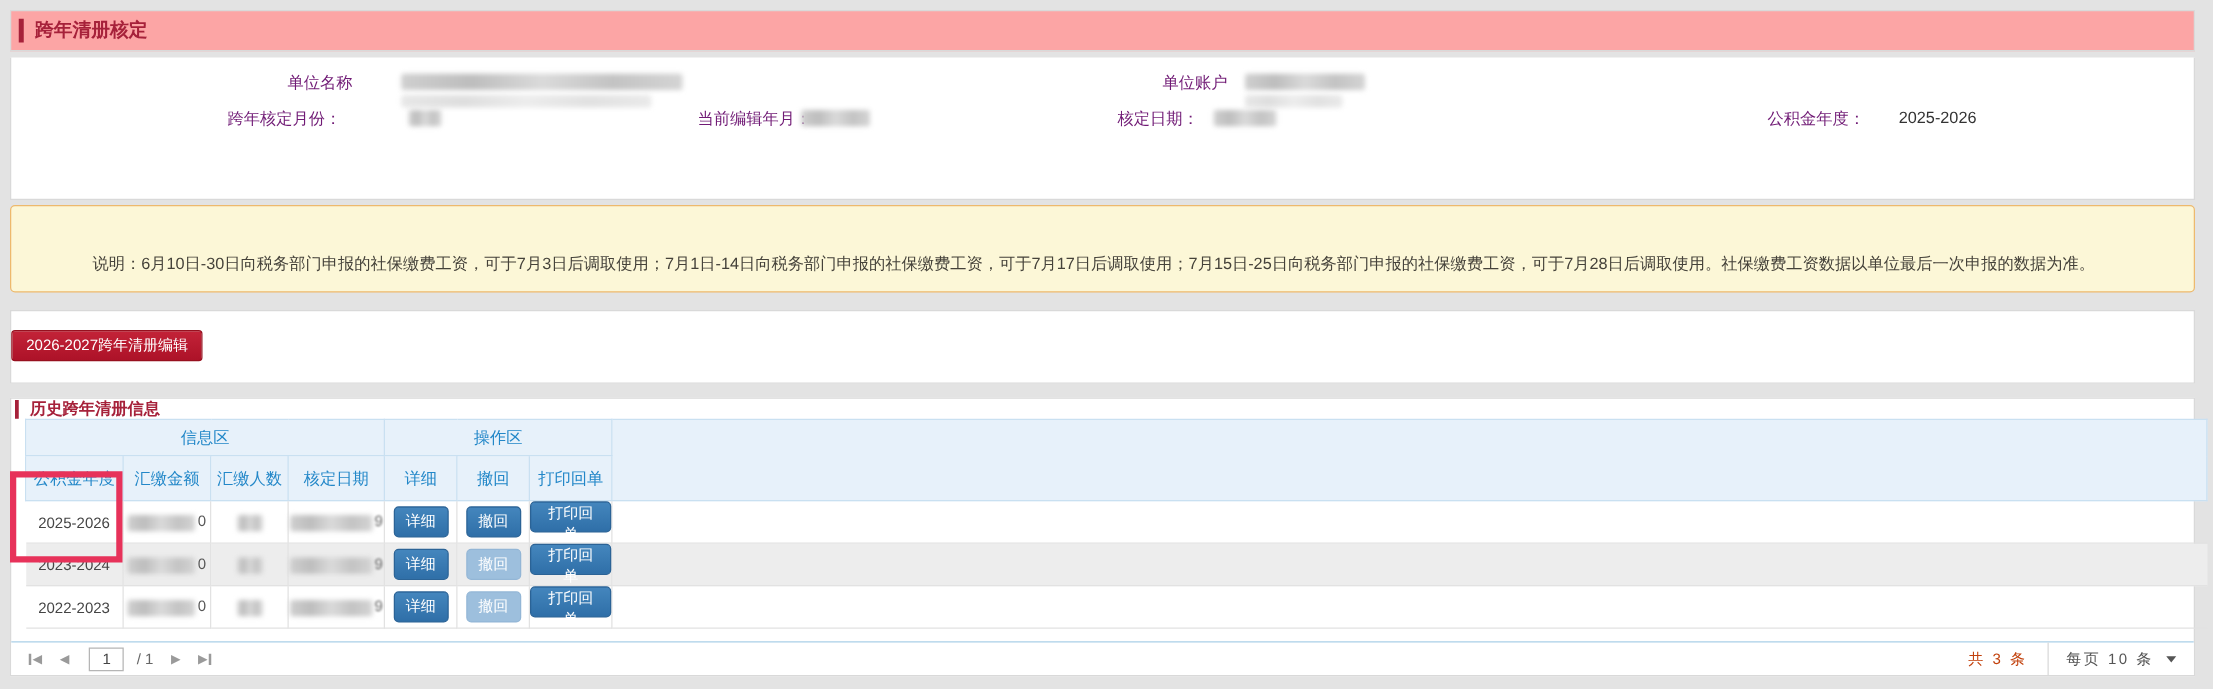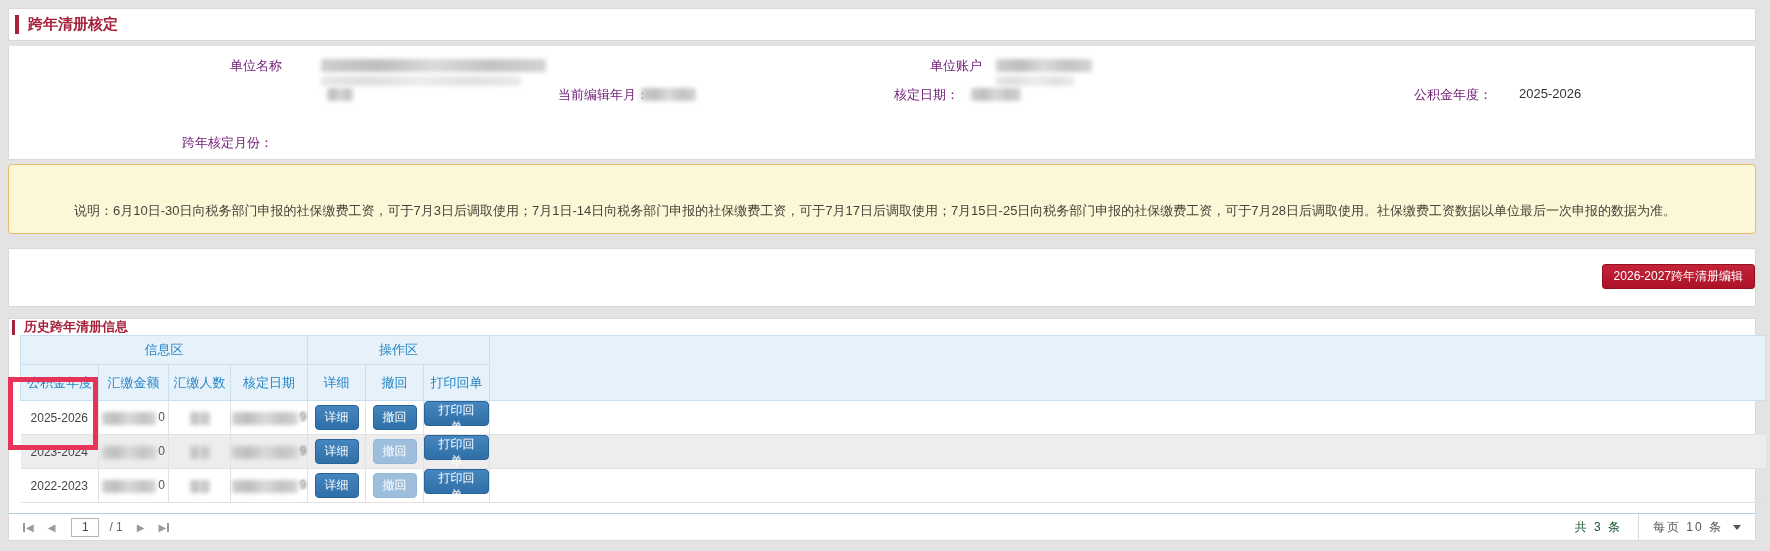"跨年清册核定" .panel-title { background: #ffffff -> #fca5a5 }
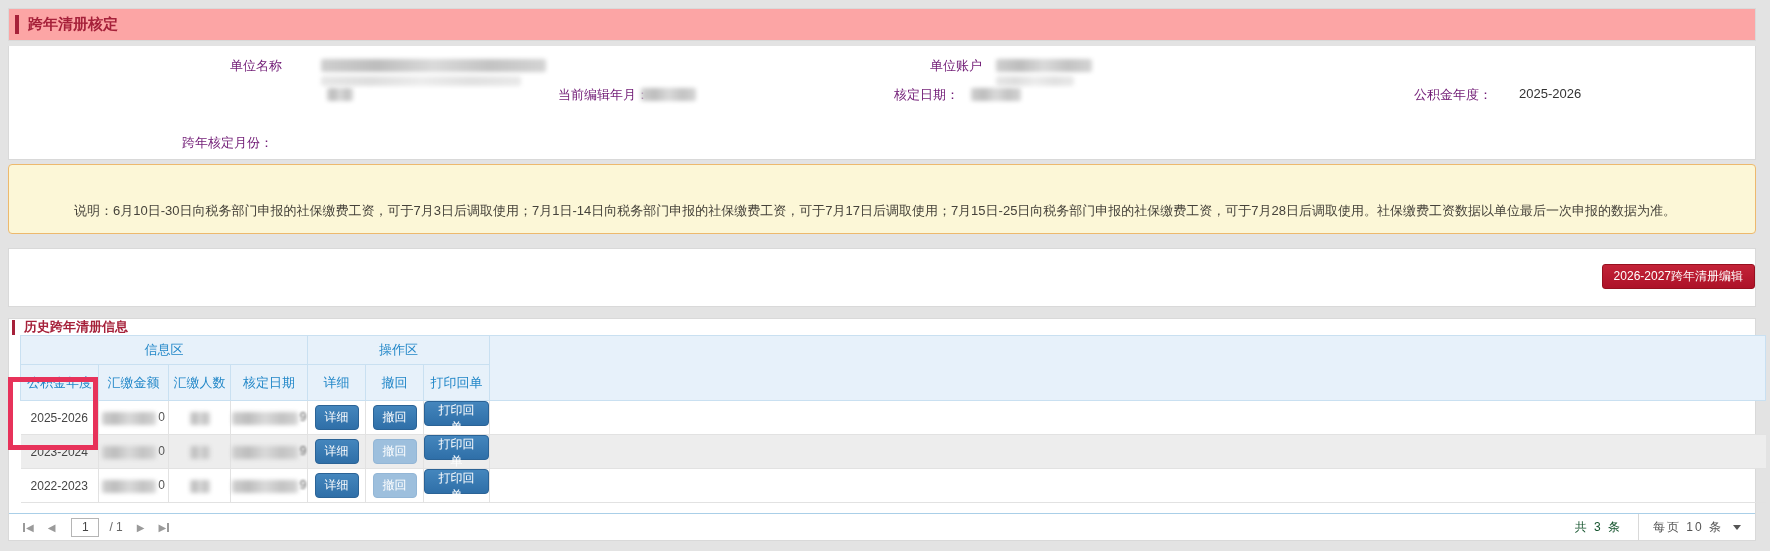"跨年核定月份：" .pos-vm-l { margin-top: 48px -> none }
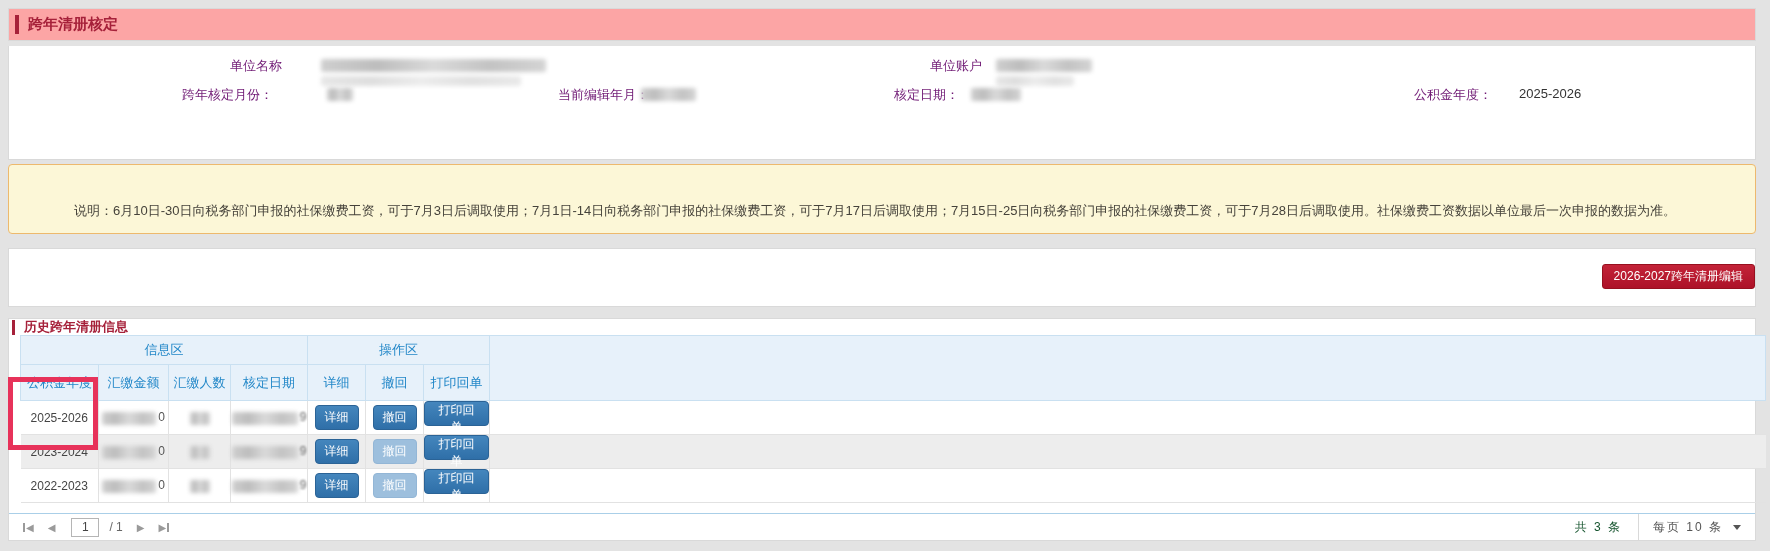"2026-2027跨年清册编辑" .panel-action { justify-content: flex-end -> flex-start }
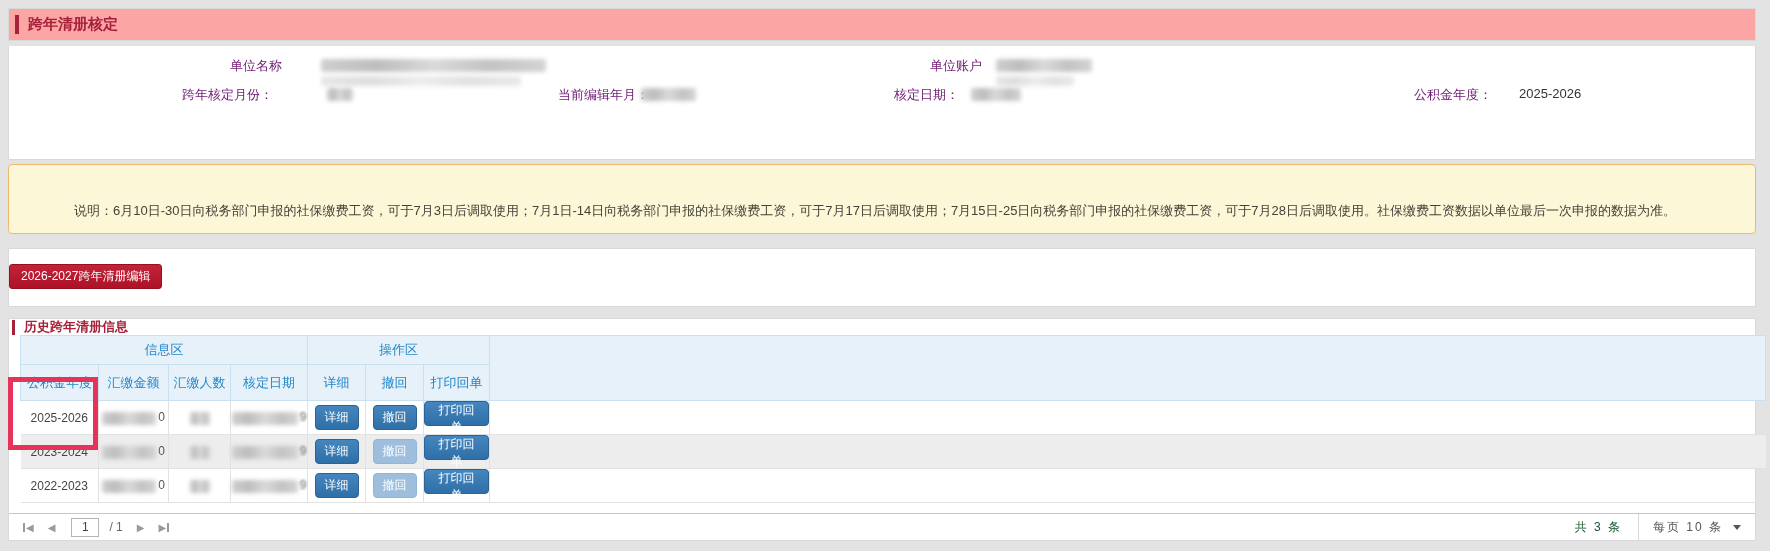"共 3 条" .pg-total { color: #14532d -> #c2410c }
